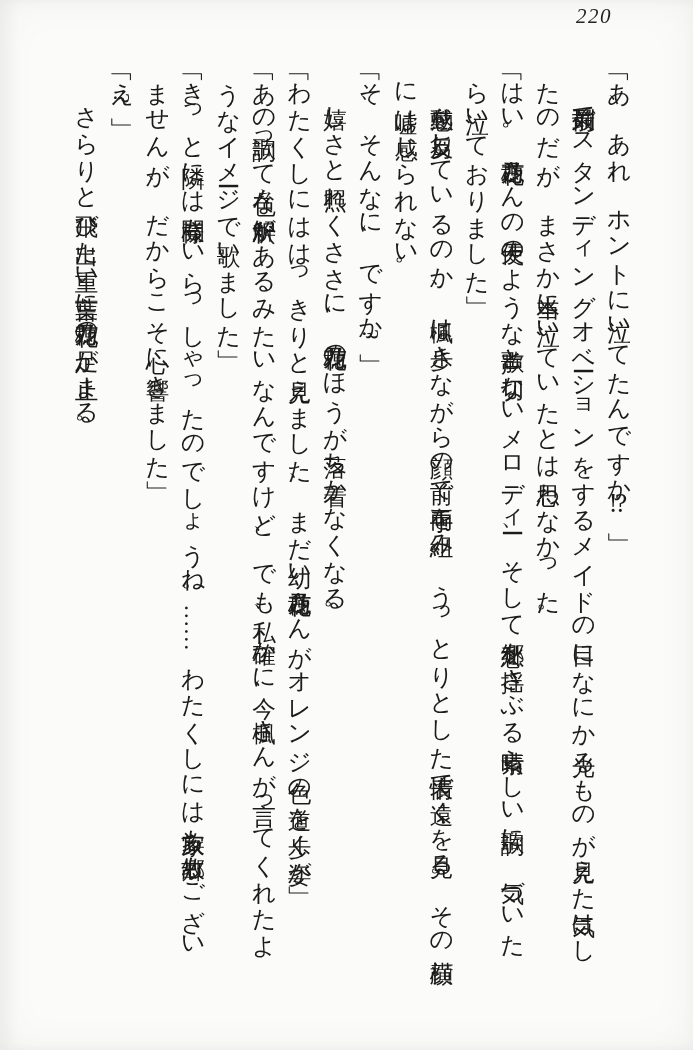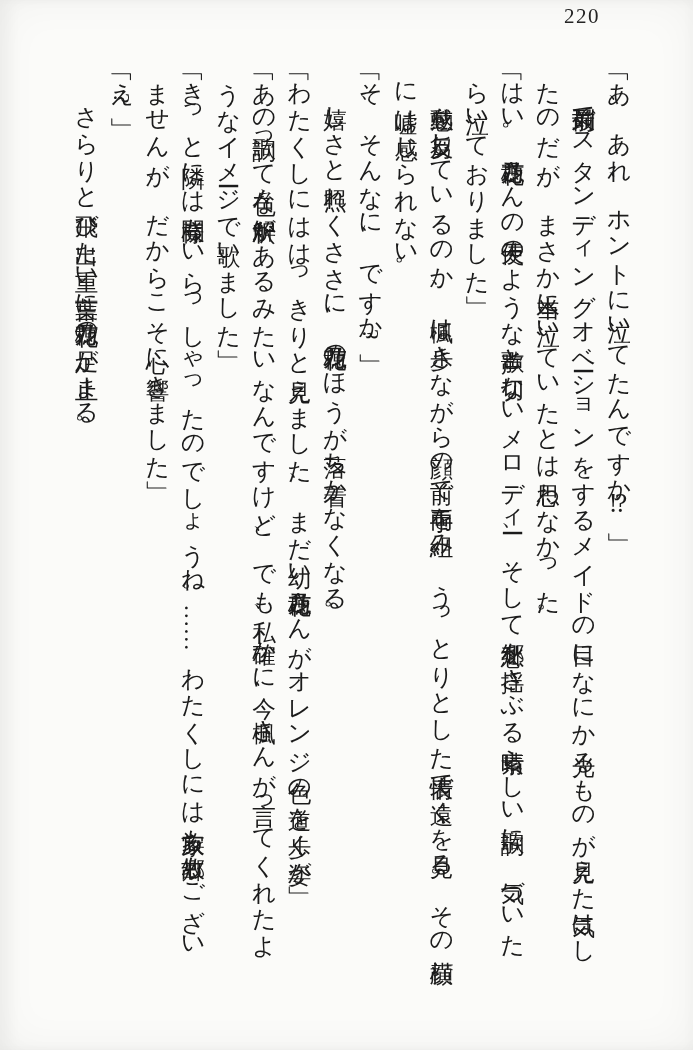"220" .page-number { font-style: none -> italic; left: 564px -> 576px }
